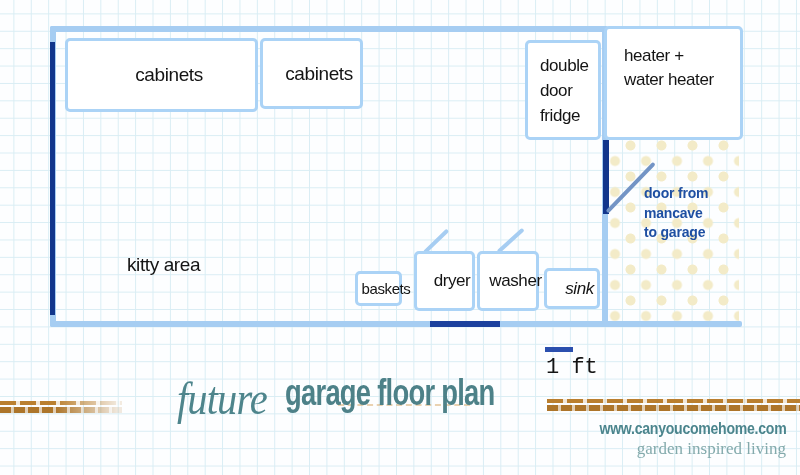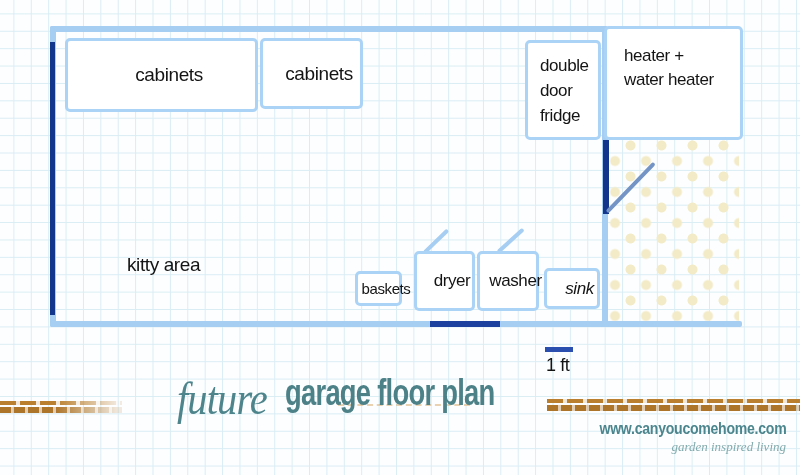"door from mancave to garage" div.label { html: none -> <div>door from mancave to garage</div> }
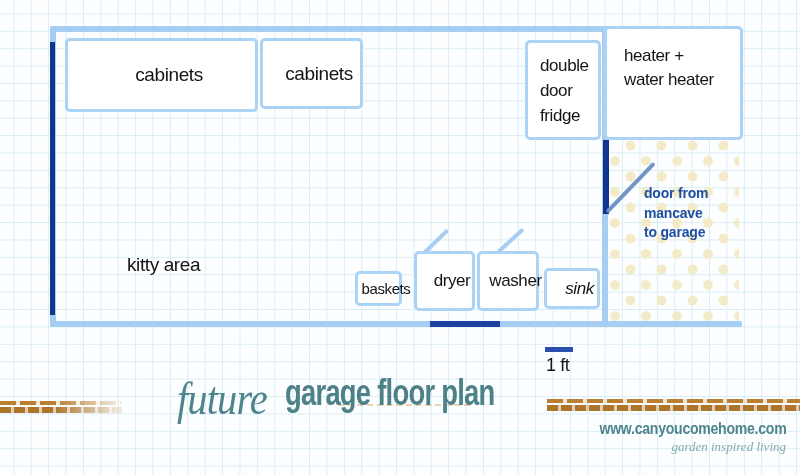"1 ft" div.label { font-family: none -> Liberation Mono, monospace; font-size: 18px -> 22px }
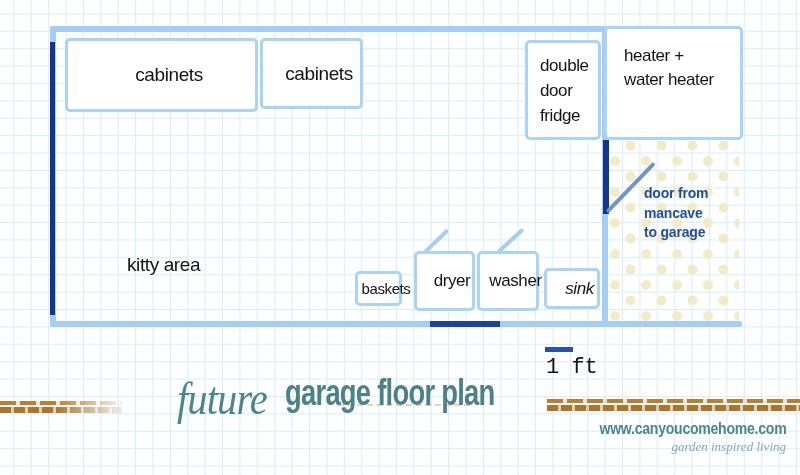"garden inspired living" .tagline { font-size: 13px -> 17px; font-style: italic -> none }
